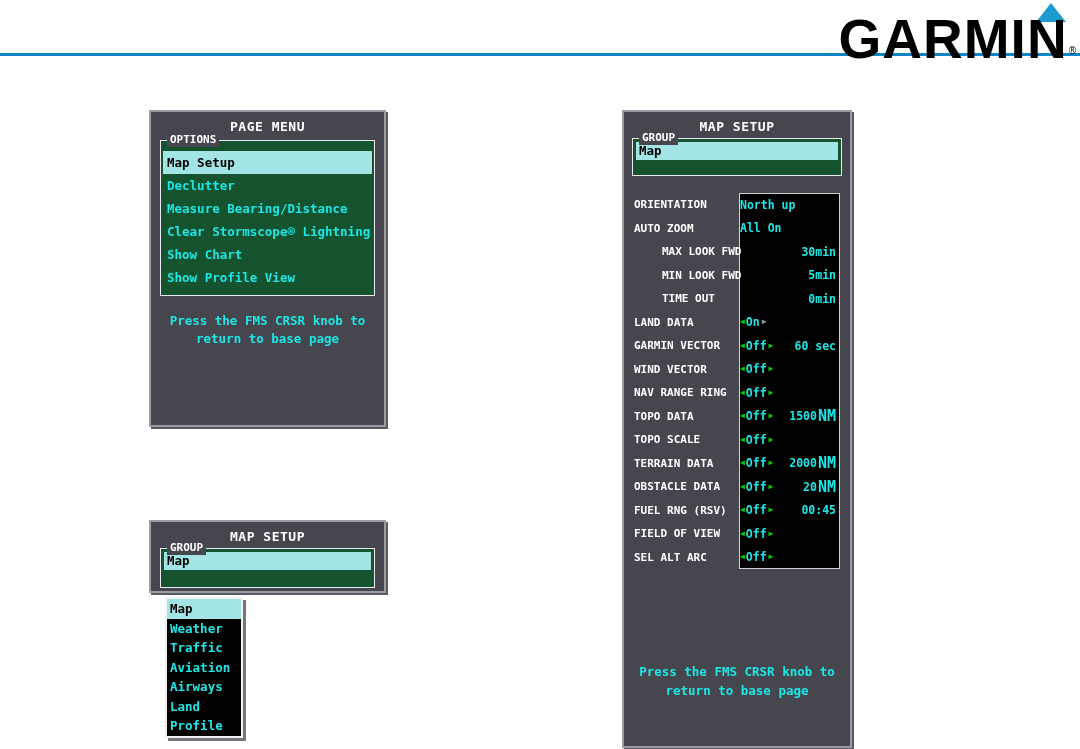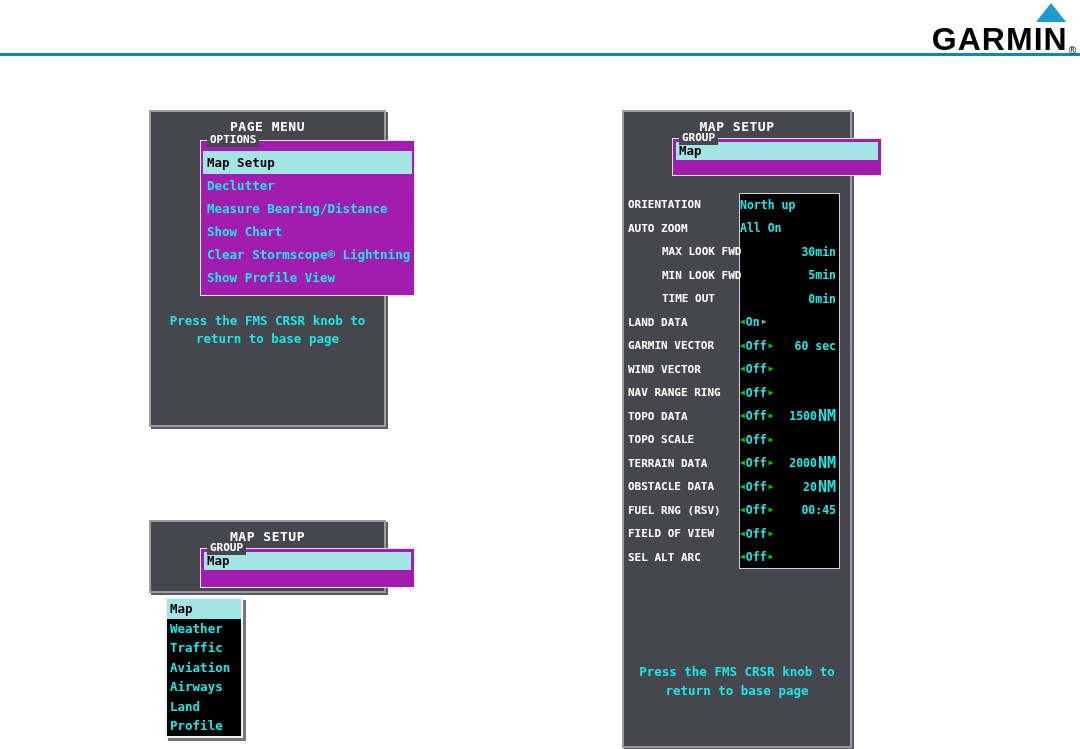"GARMIN" .brand-name { font-size: 32px -> 55px }
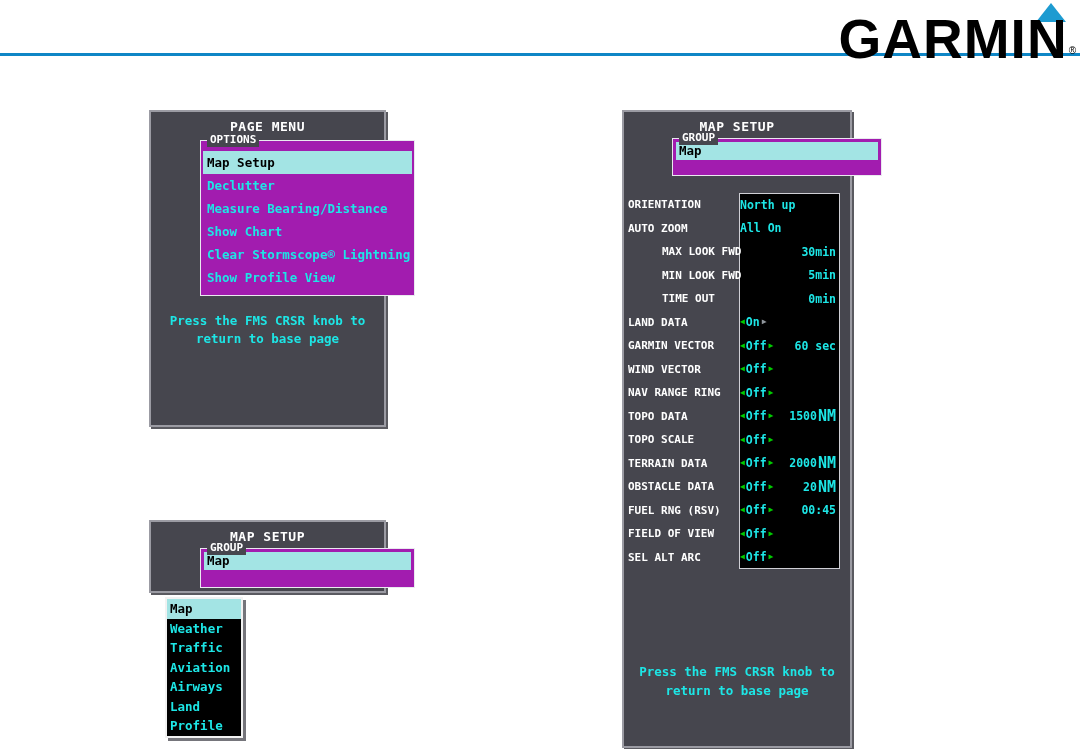"OPTIONS" .gbox { background: #a21caf -> #14532d; margin-left: 40px -> none }
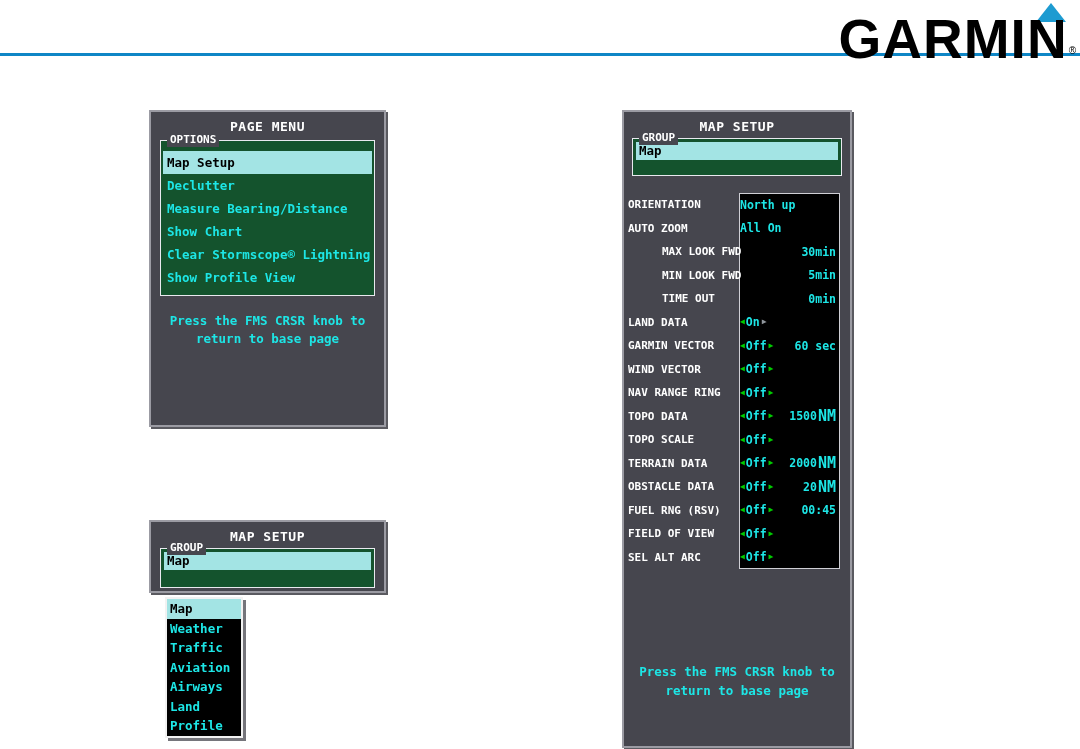"ORIENTATION" .slbl { padding-left: 4px -> 10px }
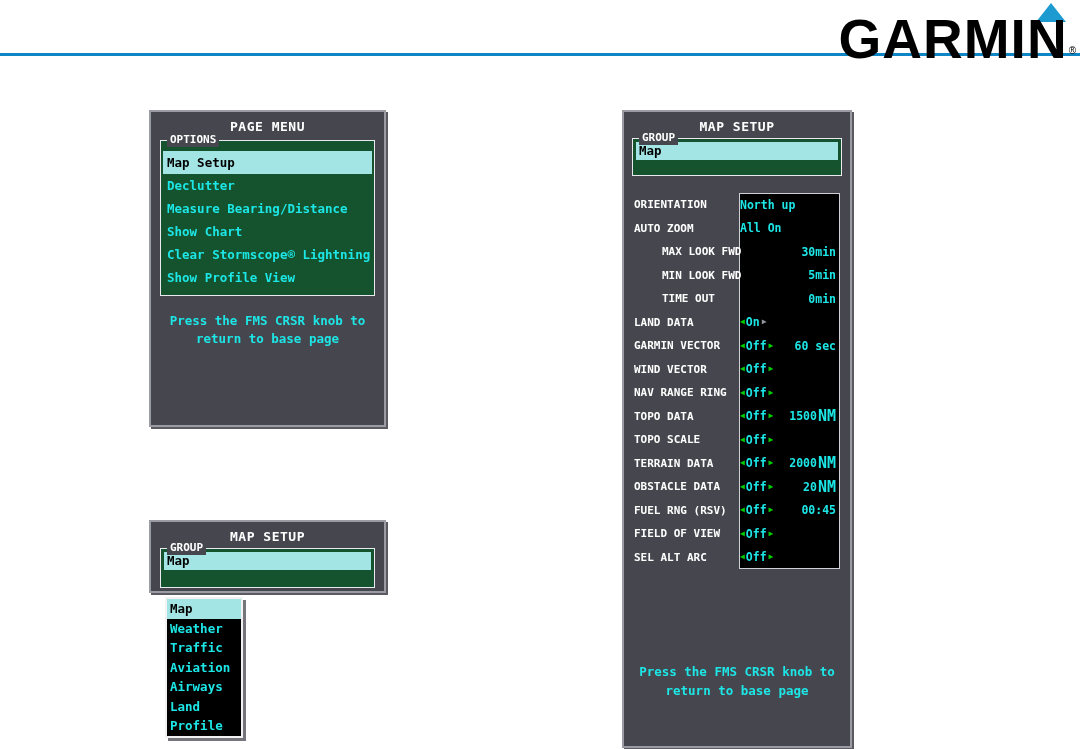"Show Chart" div.mitem { order: before "Clear Stormscope® Lightning" -> after "Clear Stormscope® Lightning" }
